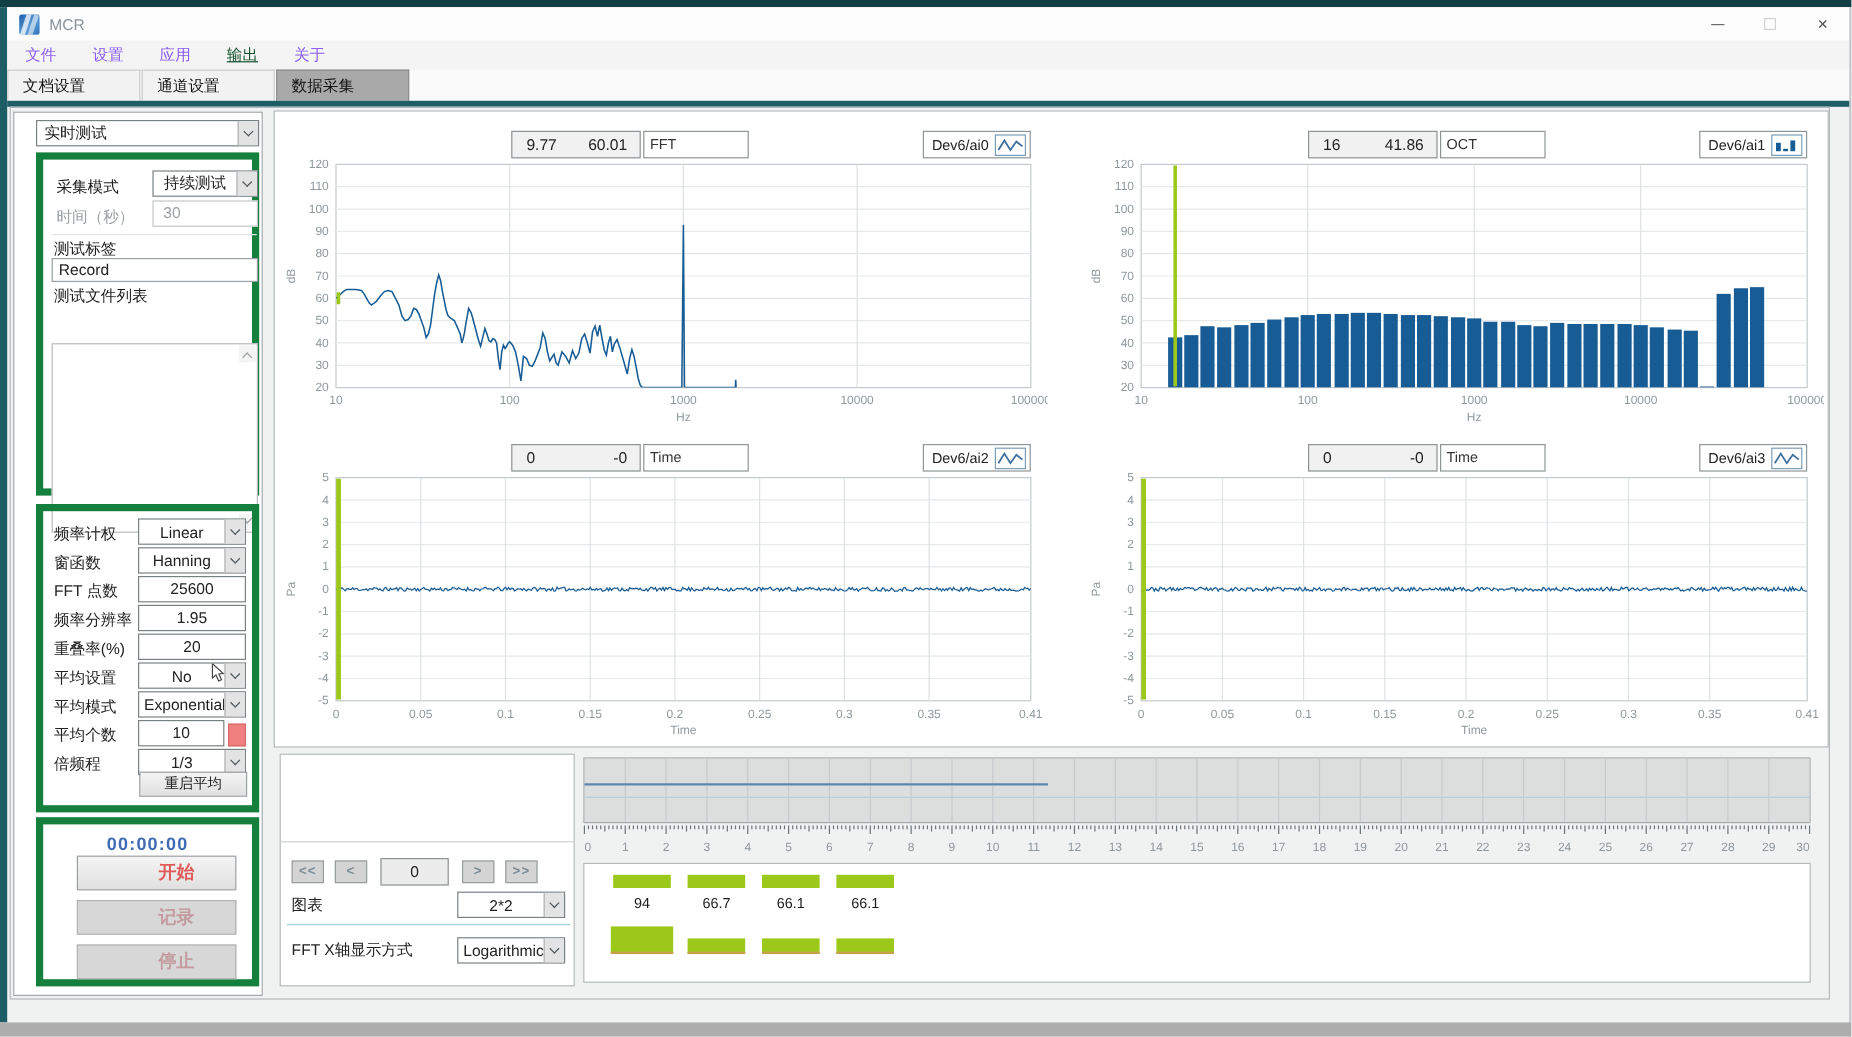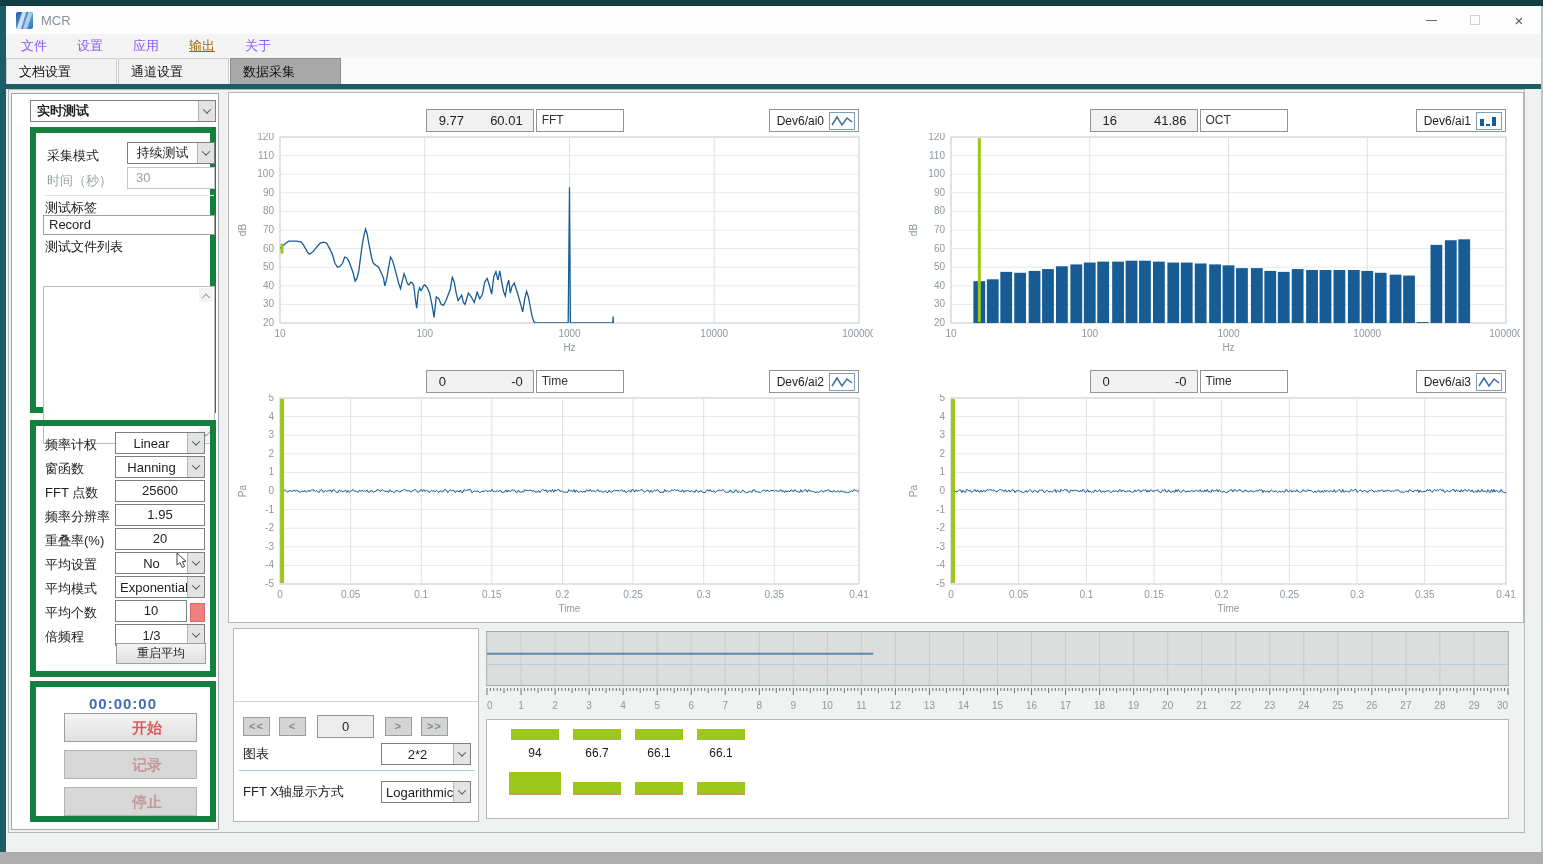"输出" .menu-item.disabled { color: #a16207 -> #14532d }
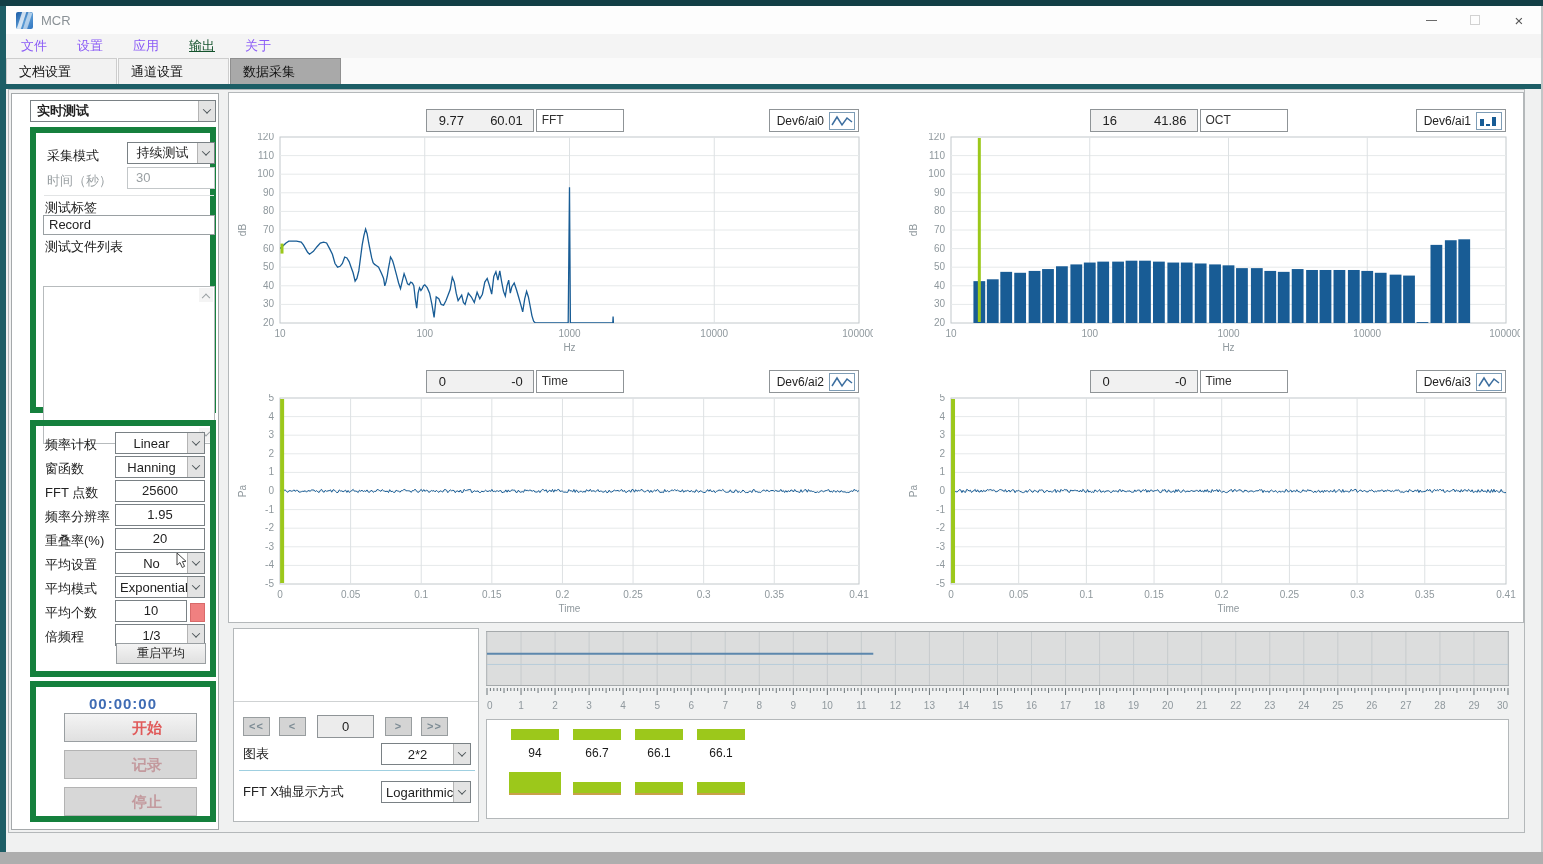"实时测试" div.combo { font-weight: bold -> none }
